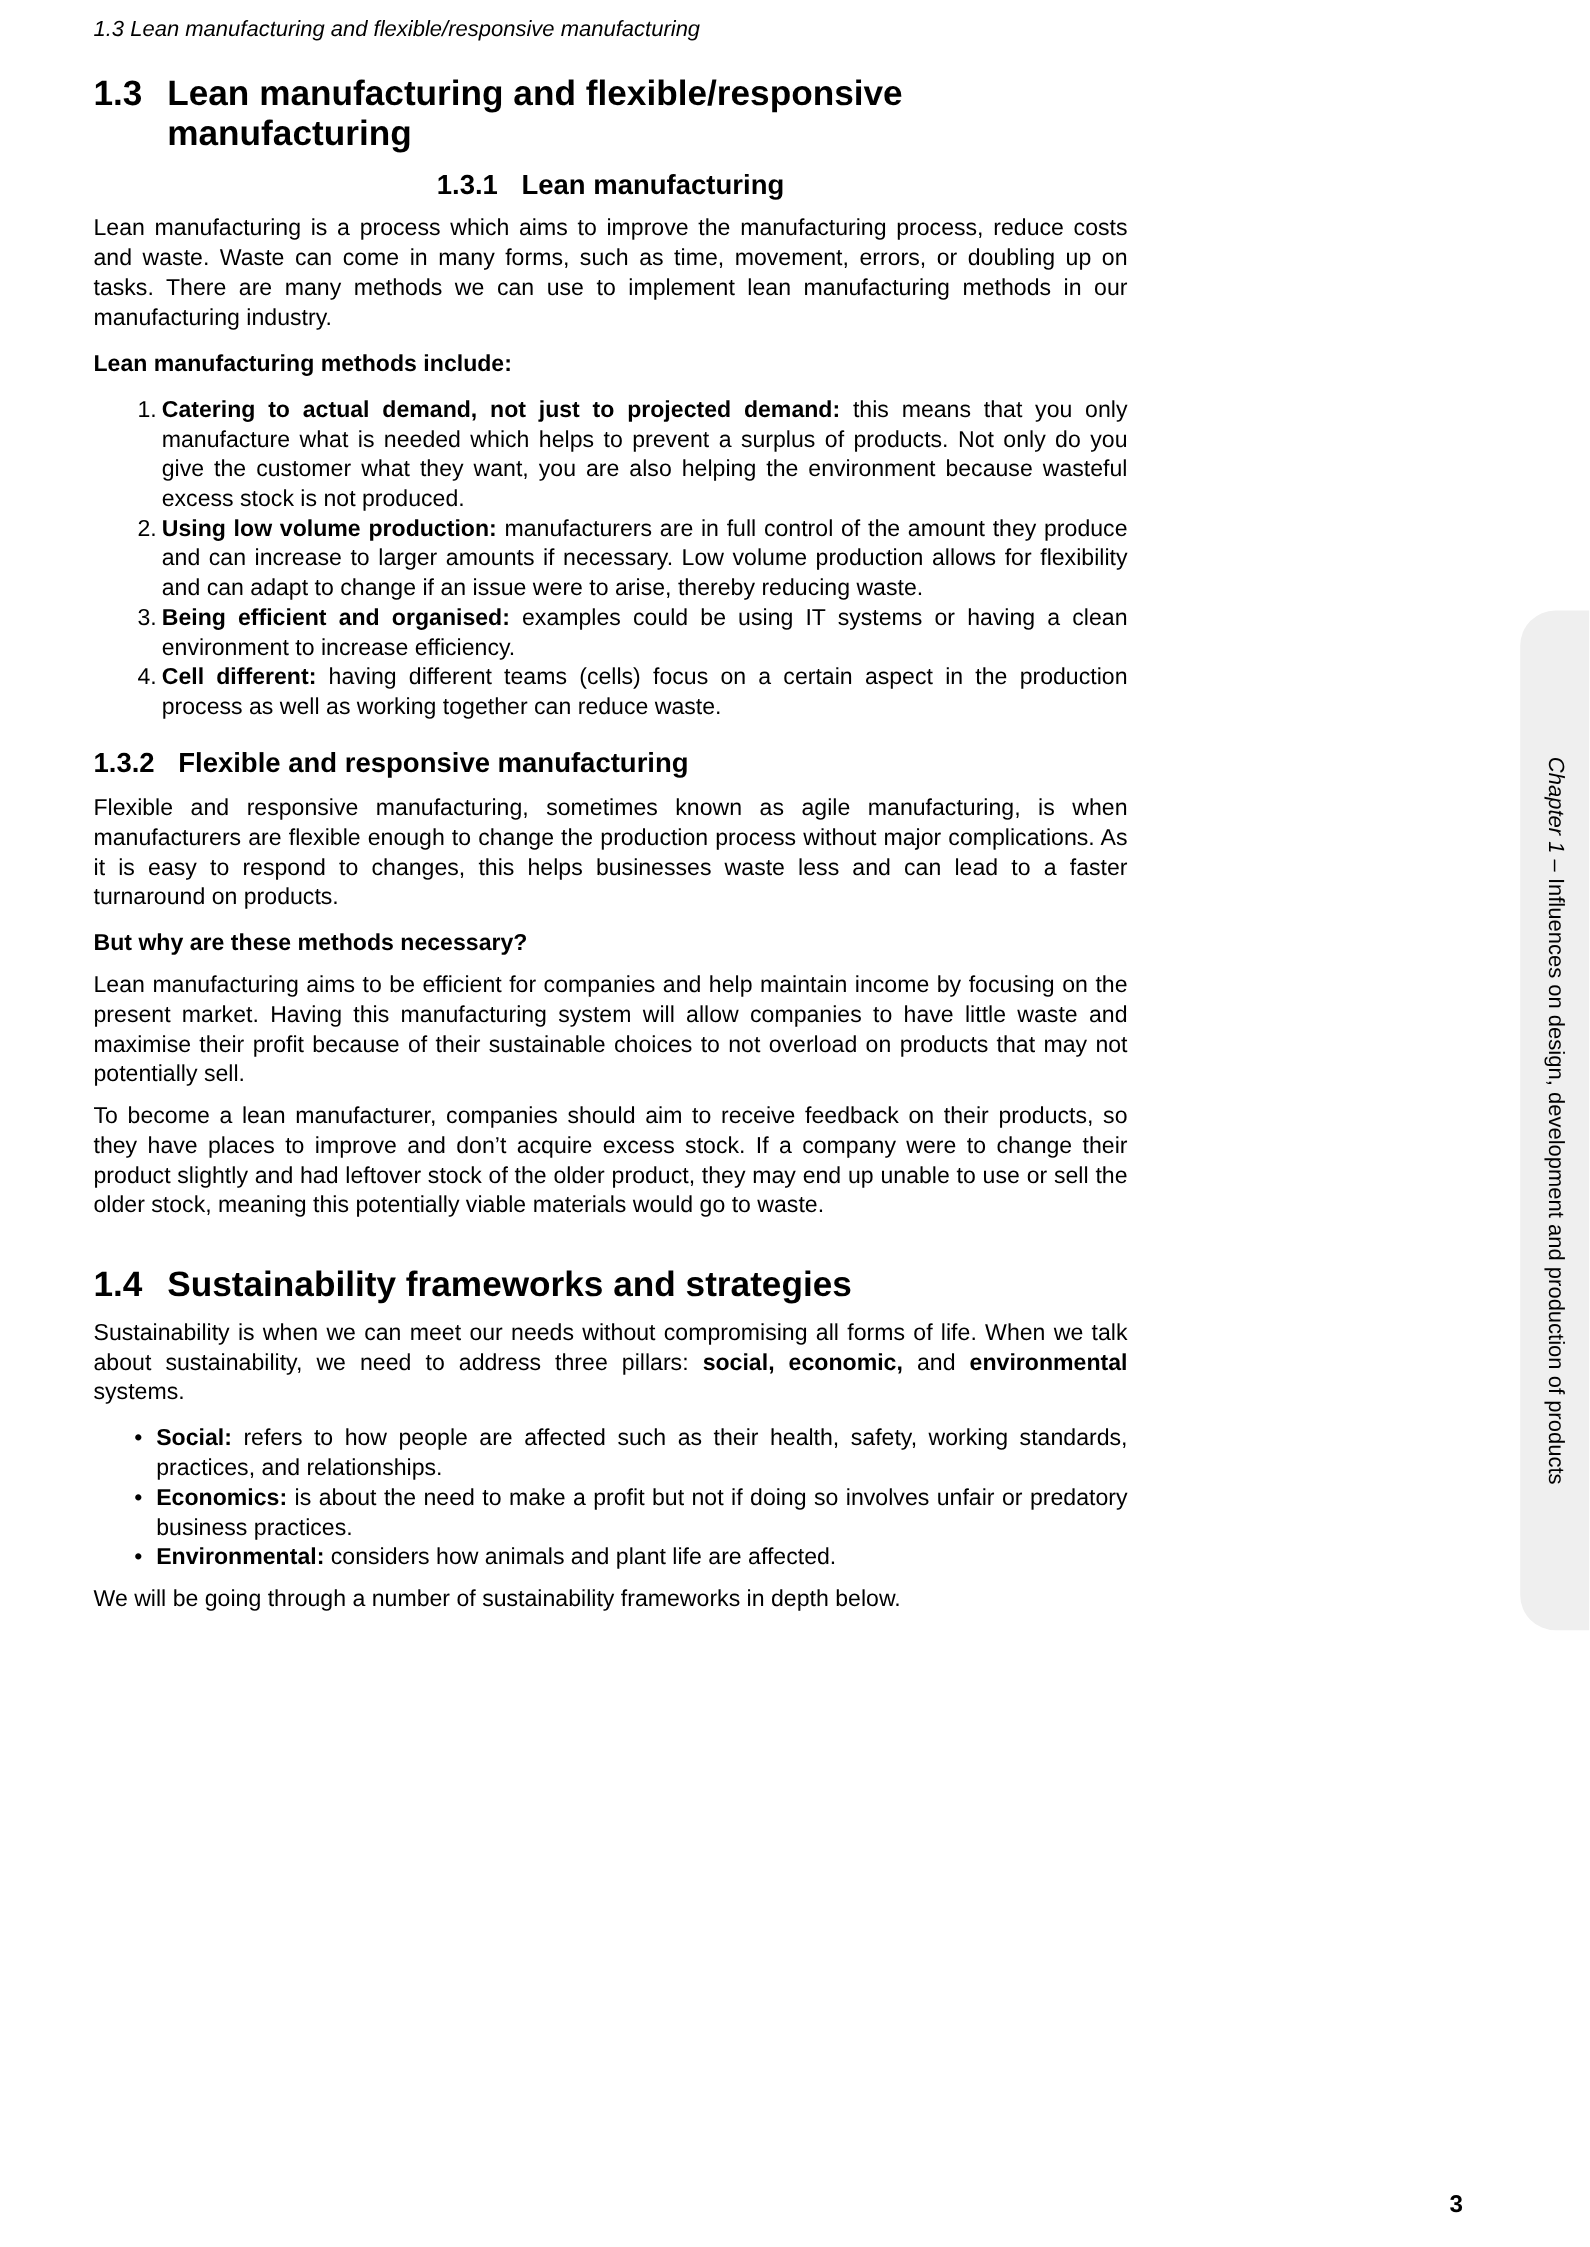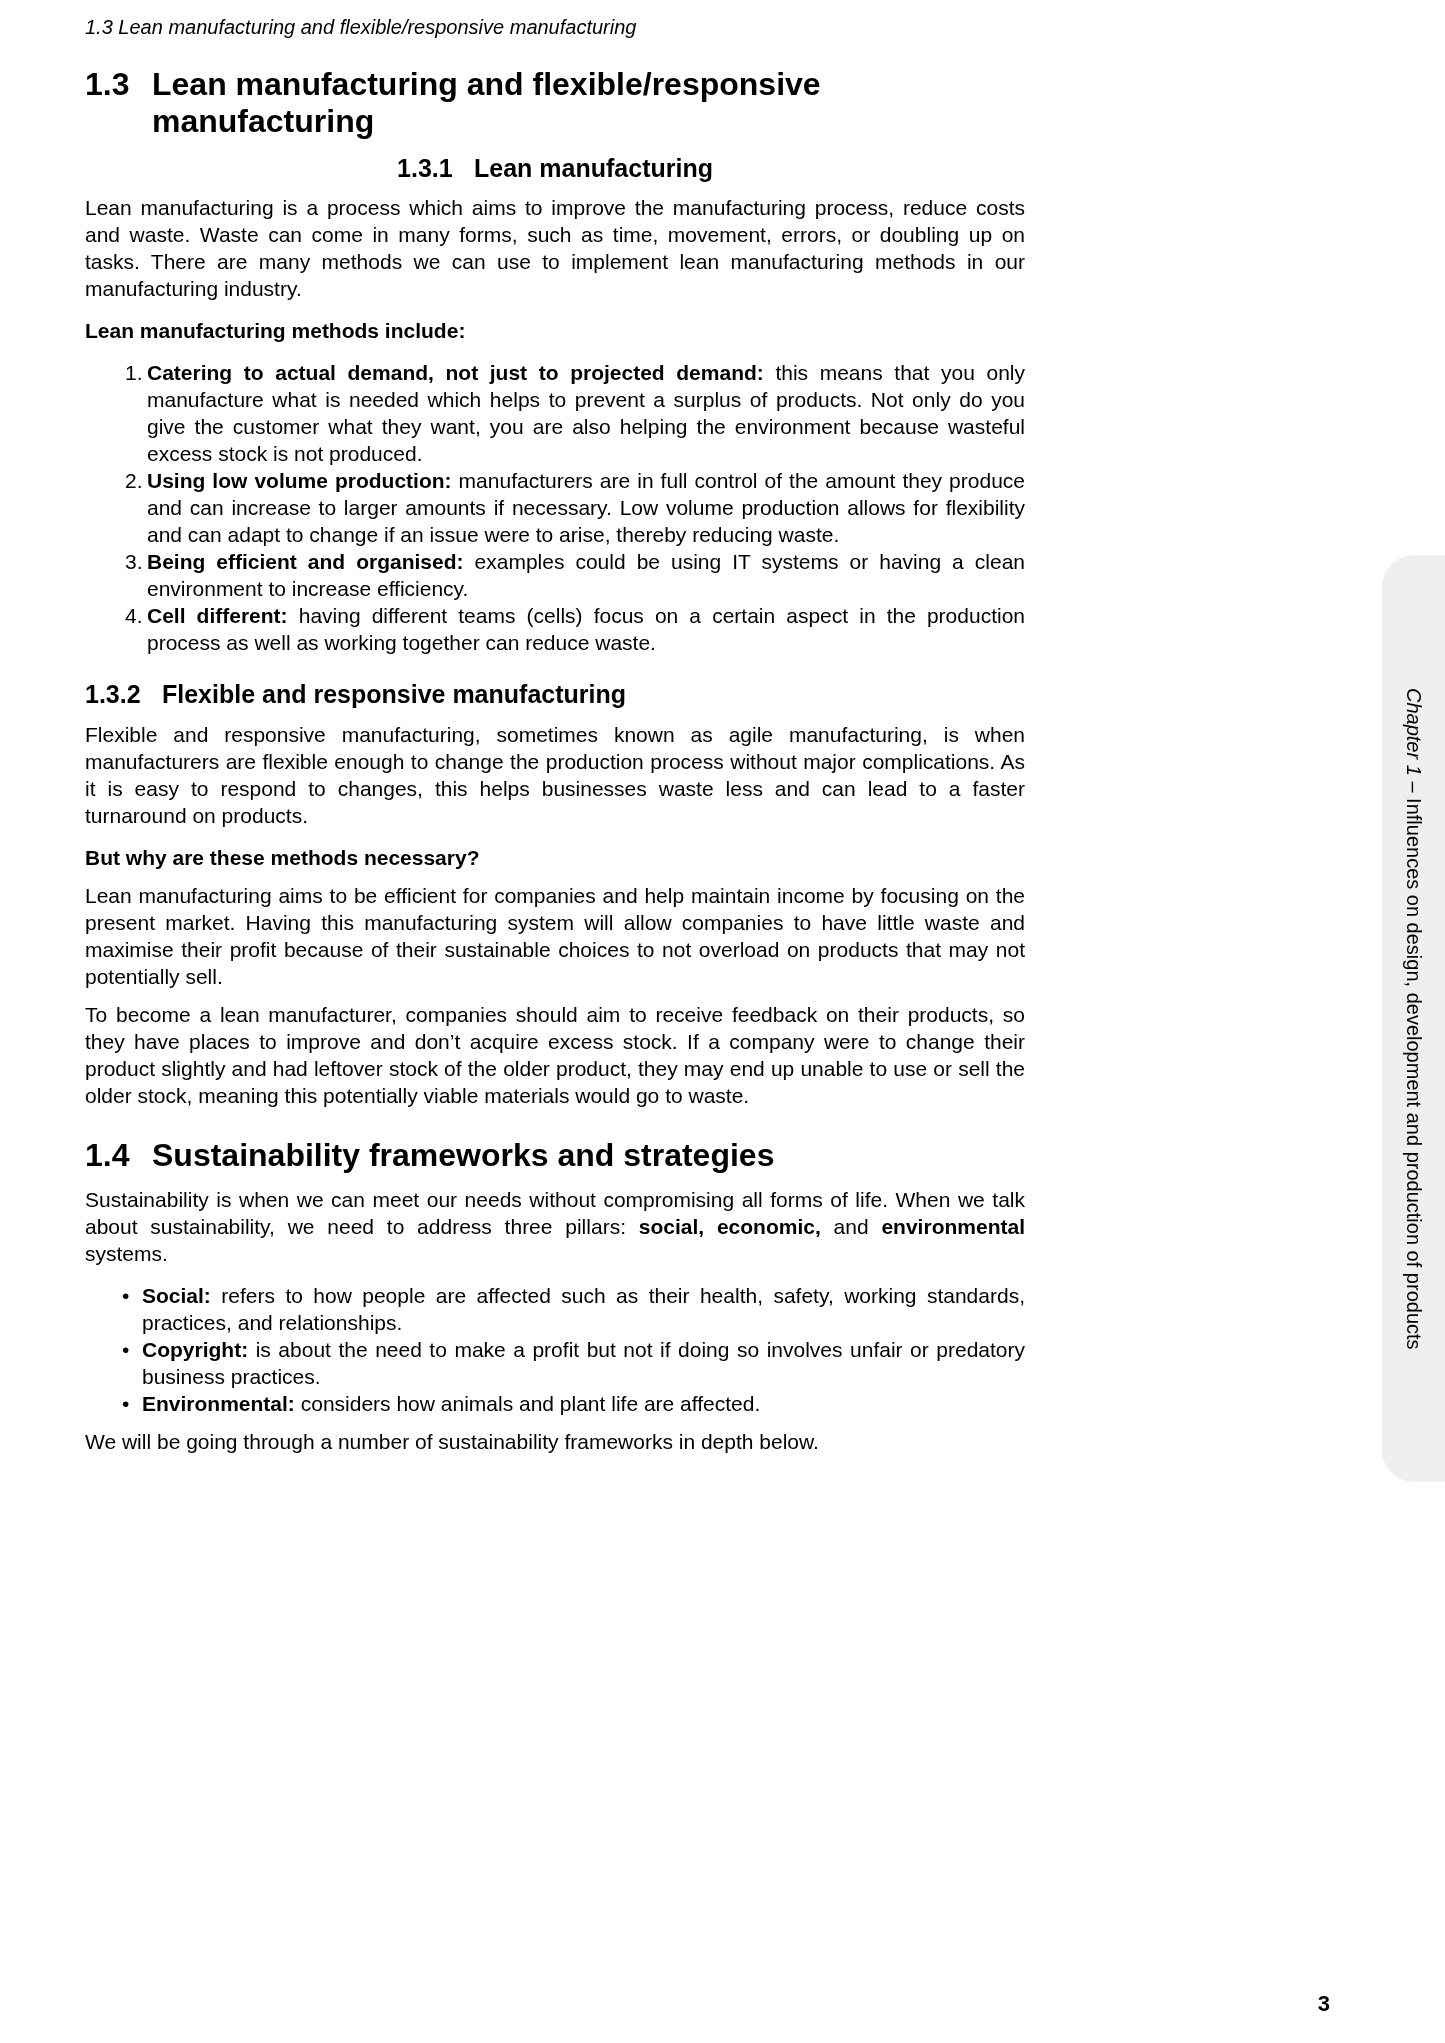"1.4" h1.sec { margin-top: 28px -> 40px }
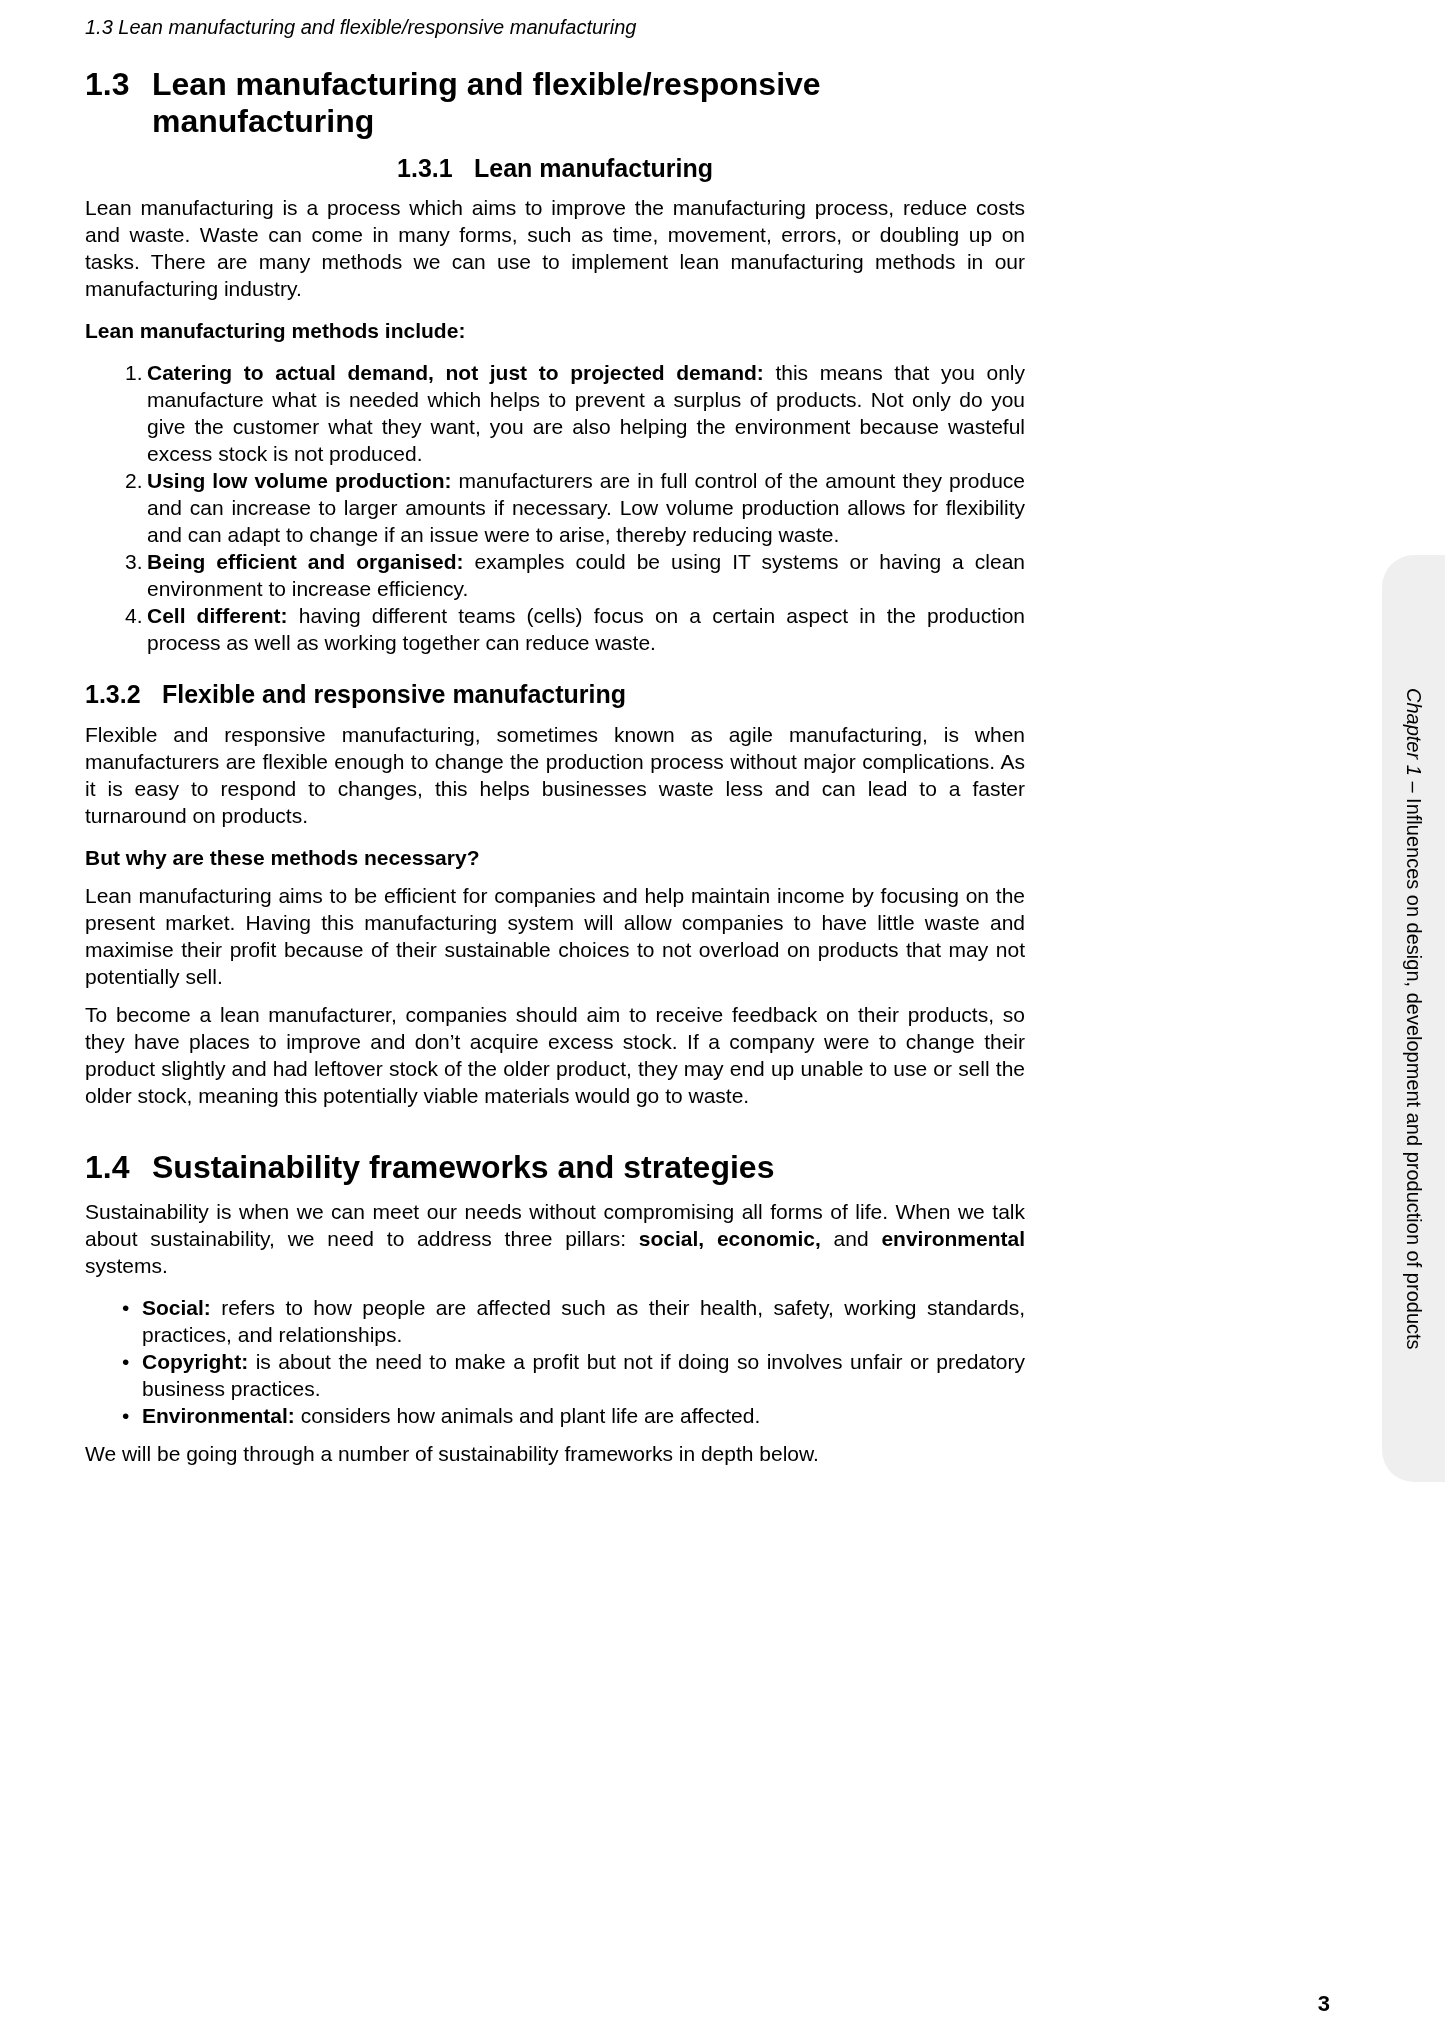"Copyright:" span.lead { text: Copyright -> Economics }
